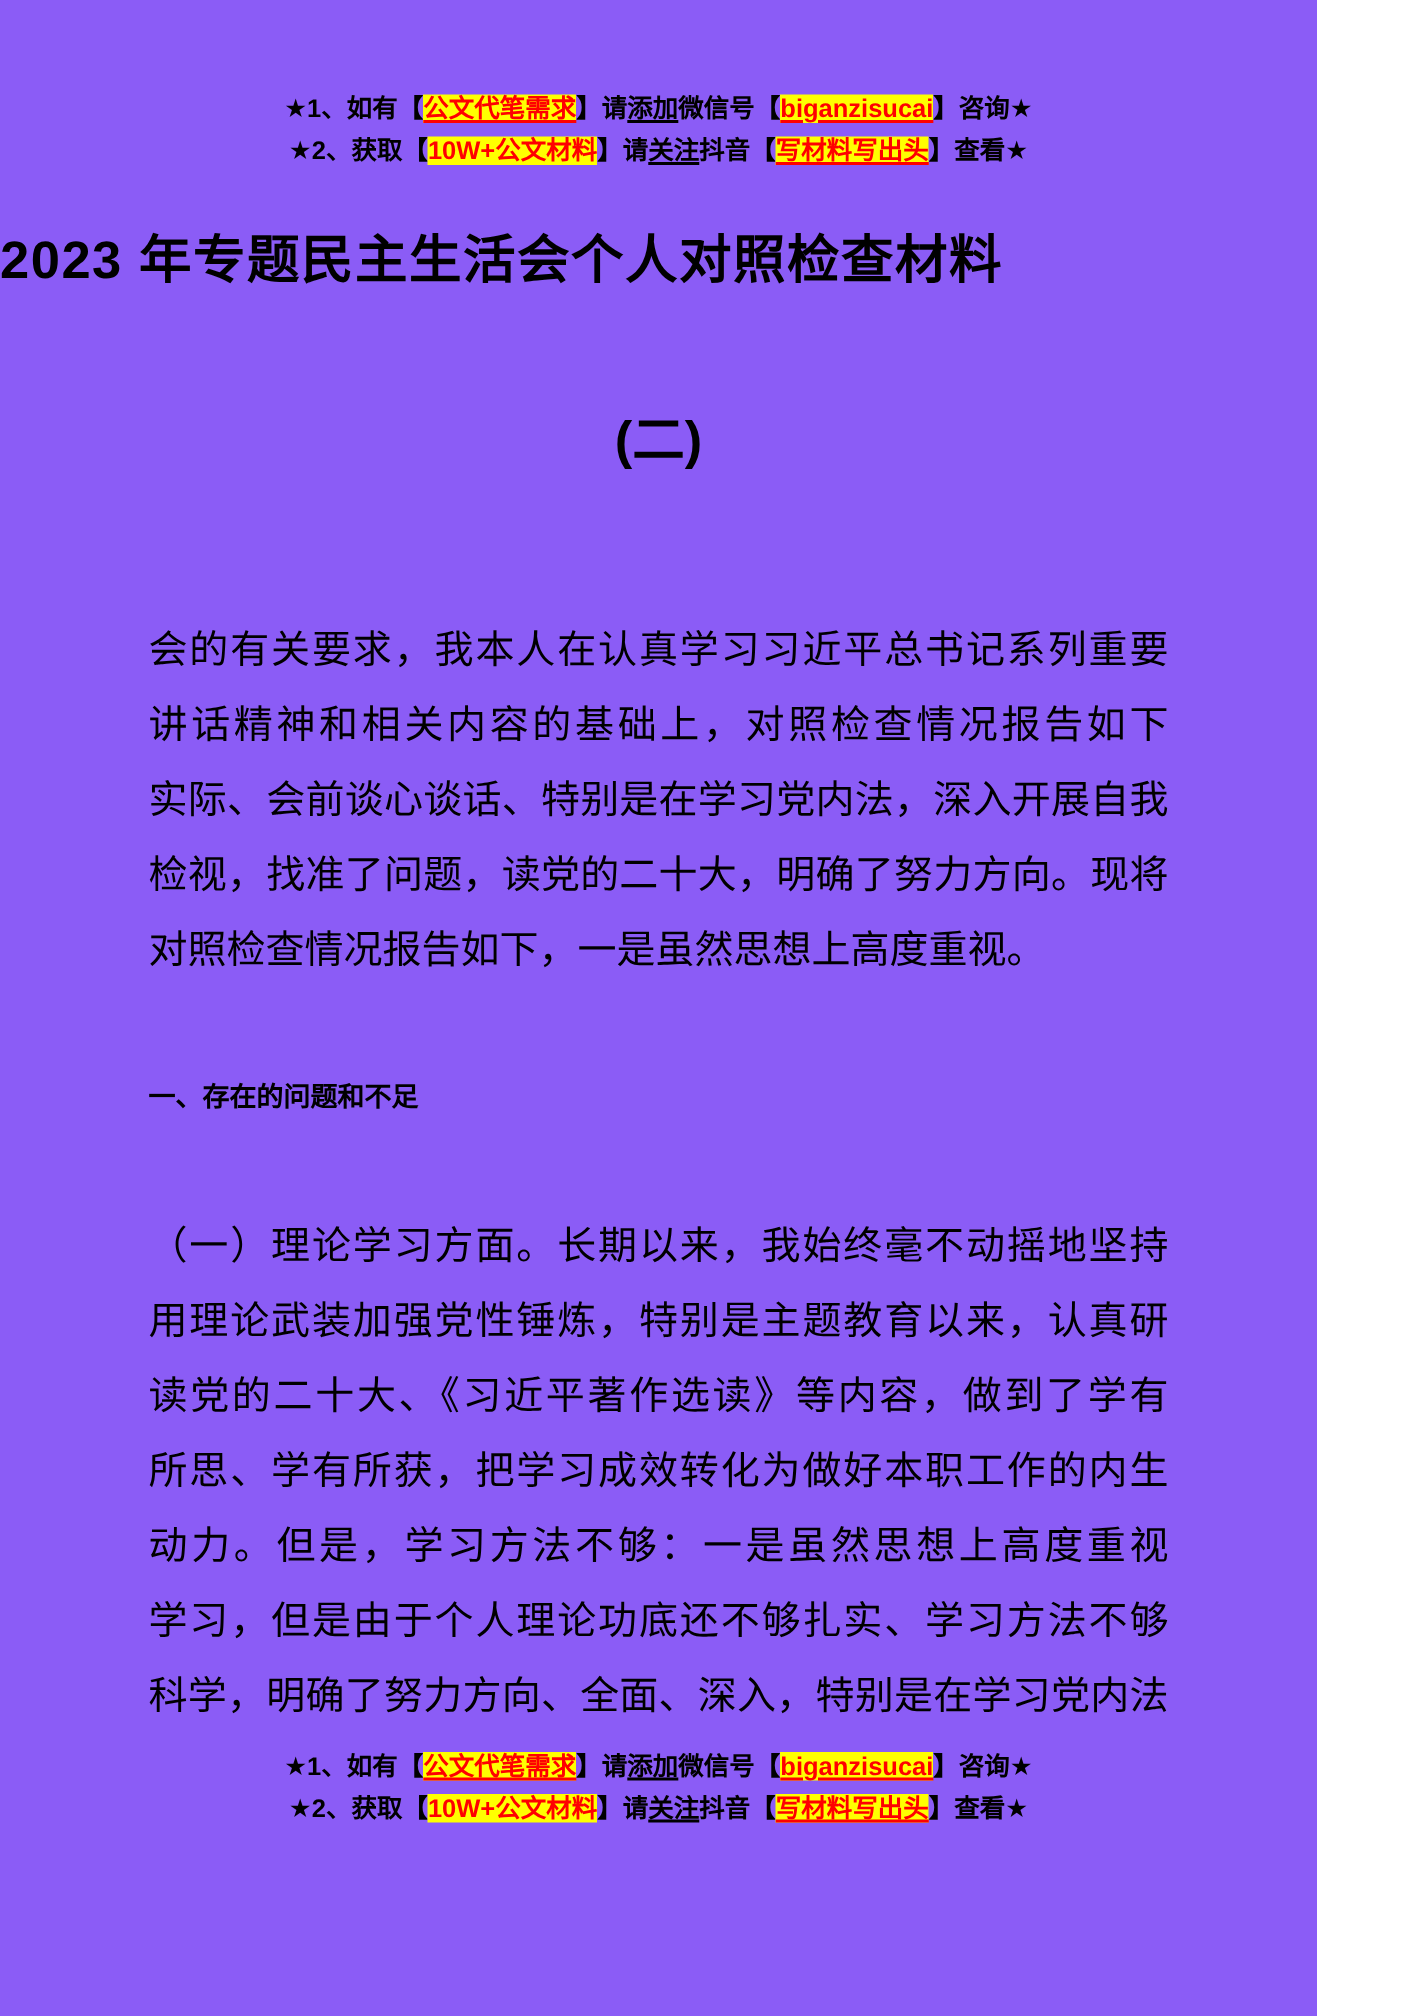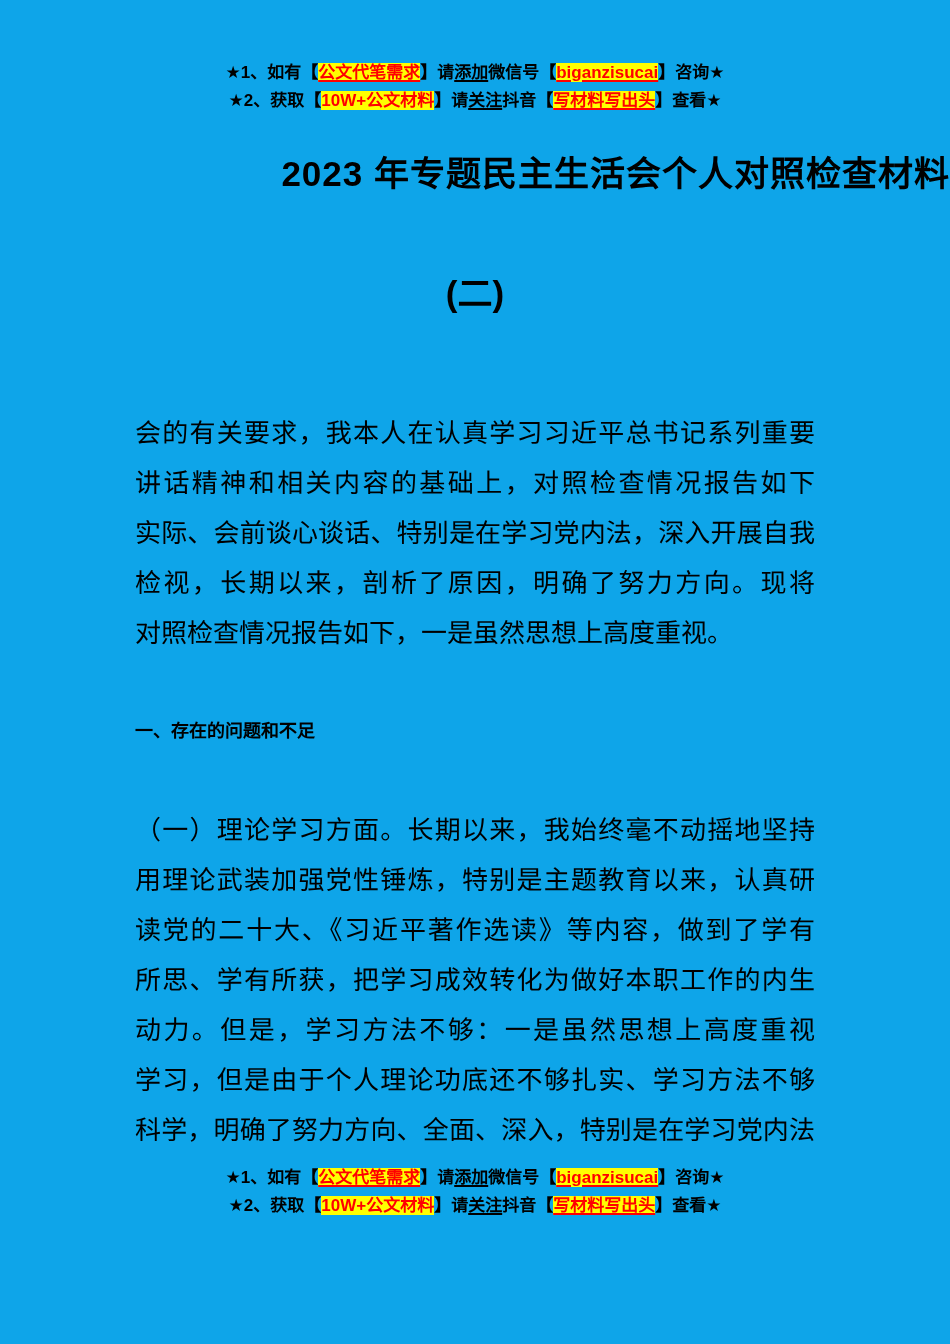"★1、如有【公文代笔需求】请添加微信号【biganzisucai】咨询★" .page { background: #0ea5e9 -> #8b5cf6; width: 950px -> 878px }
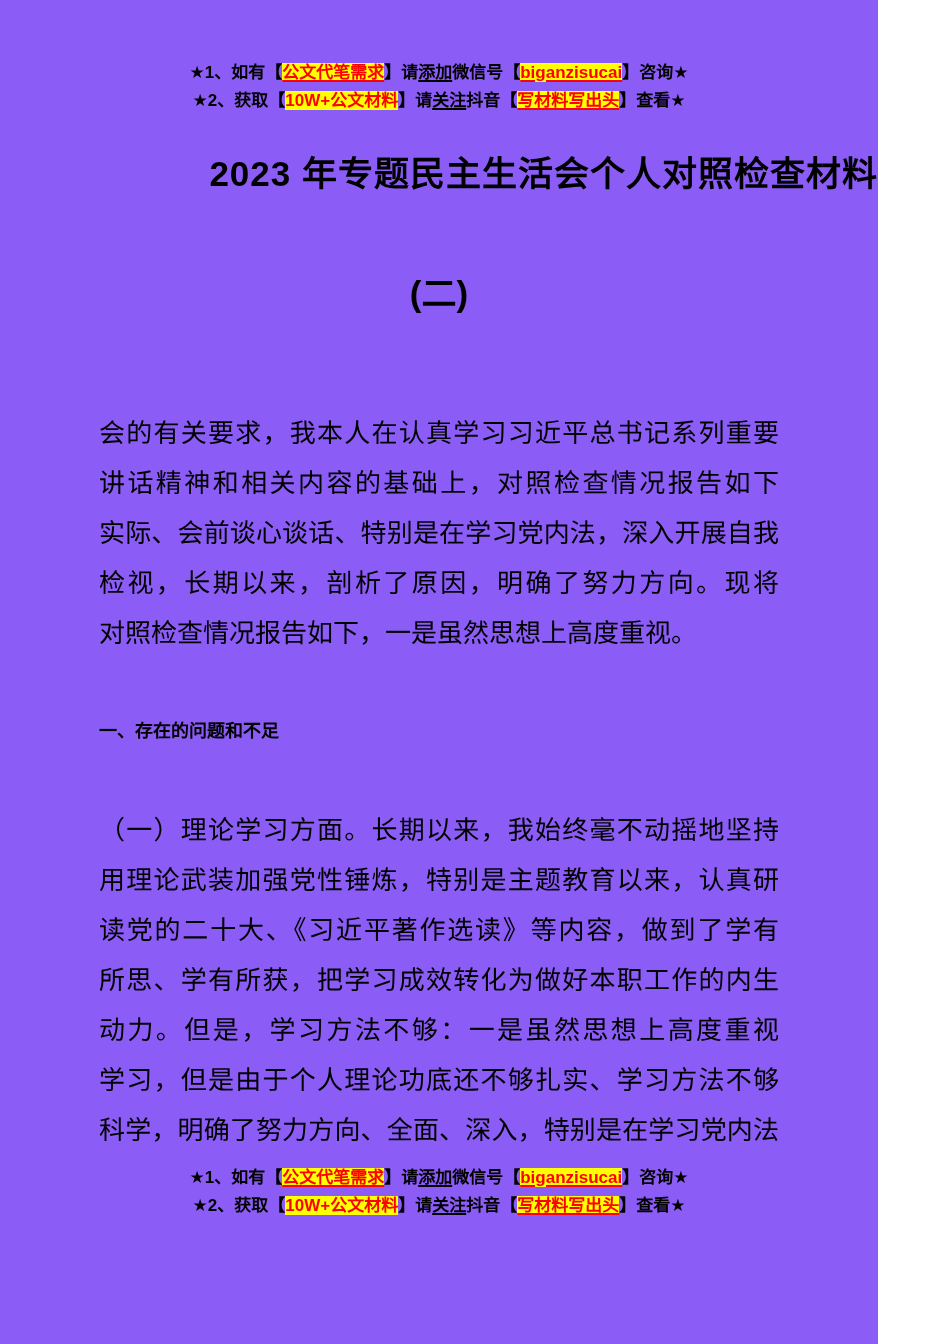"2023 年专题民主生活会个人对照检查材料" .doc-title { text-align: right -> left }
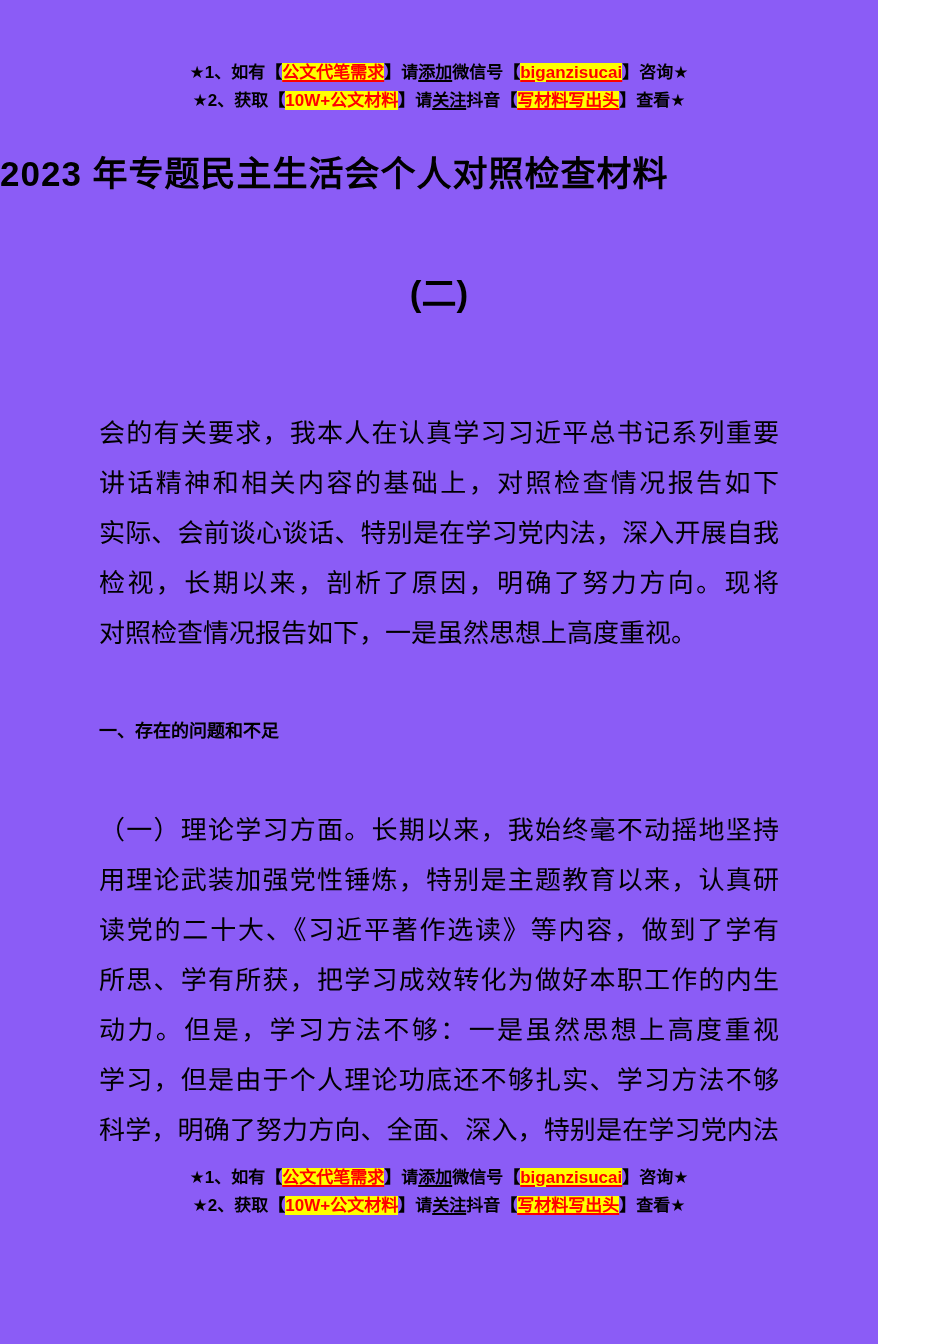"检视，长期以来，剖析了原因，明确了努力方向。现将" div.text-line { text: 长期以来，剖析了原因 -> 找准了问题，读党的二十大 }
